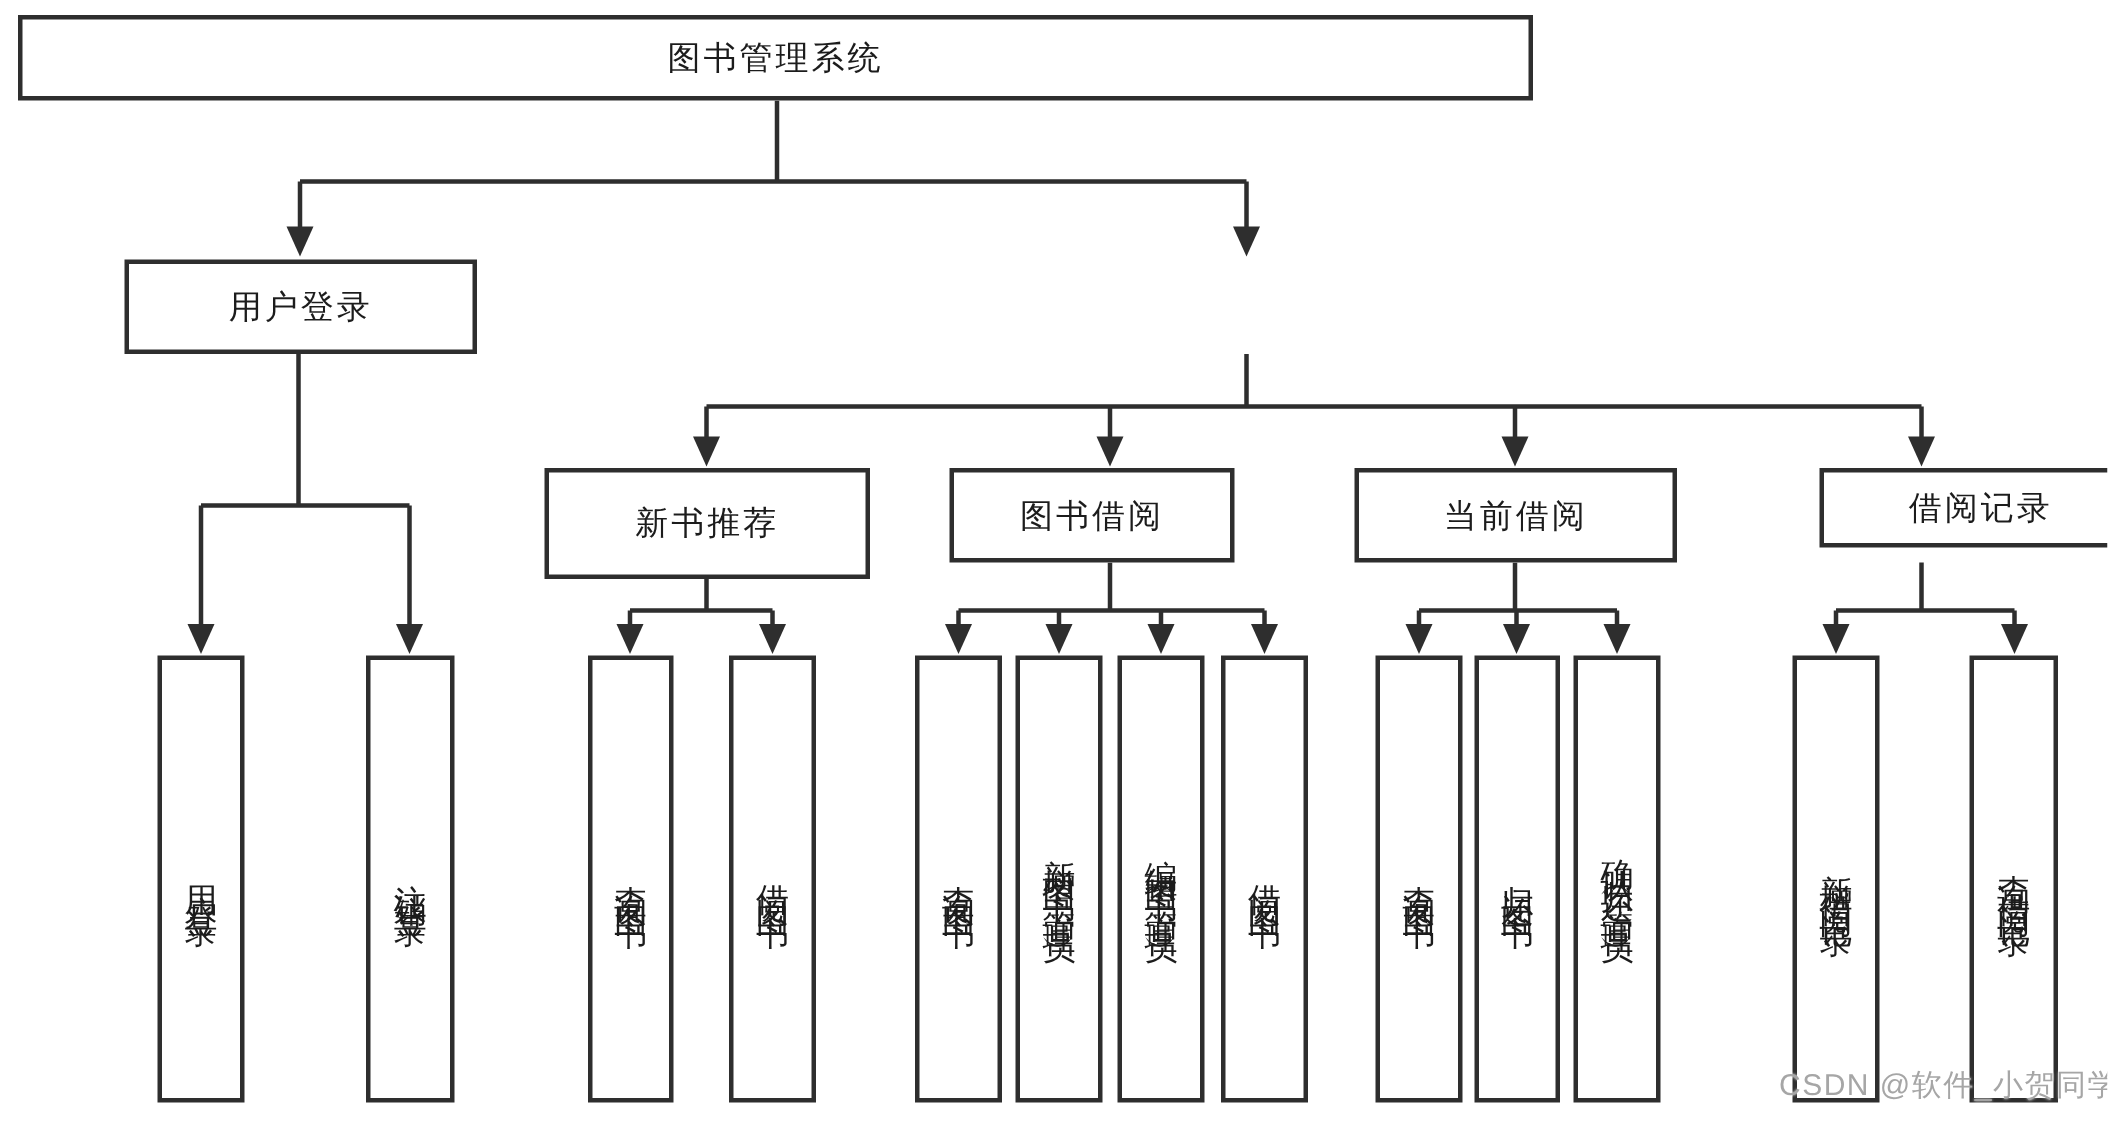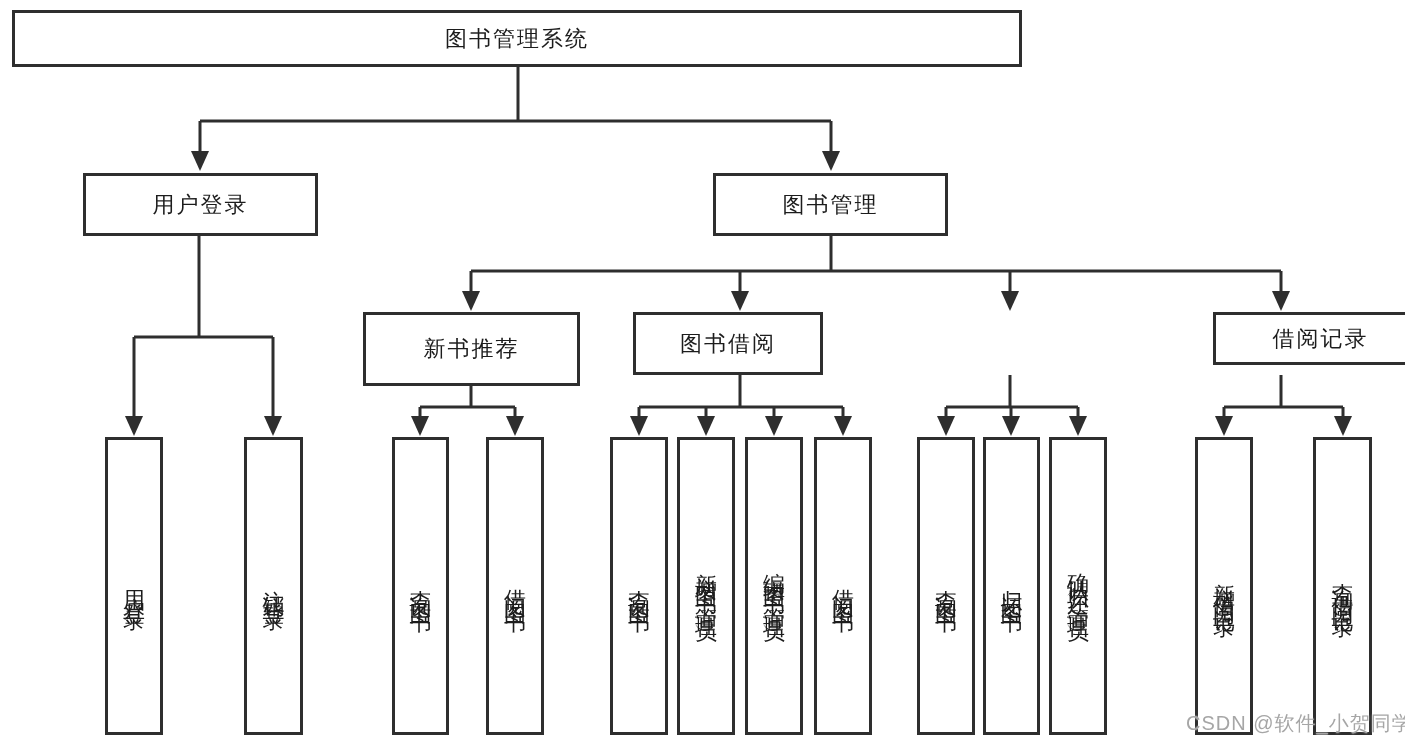"图书管理" div.hbox { html: <div>图书管理</div> -> none }
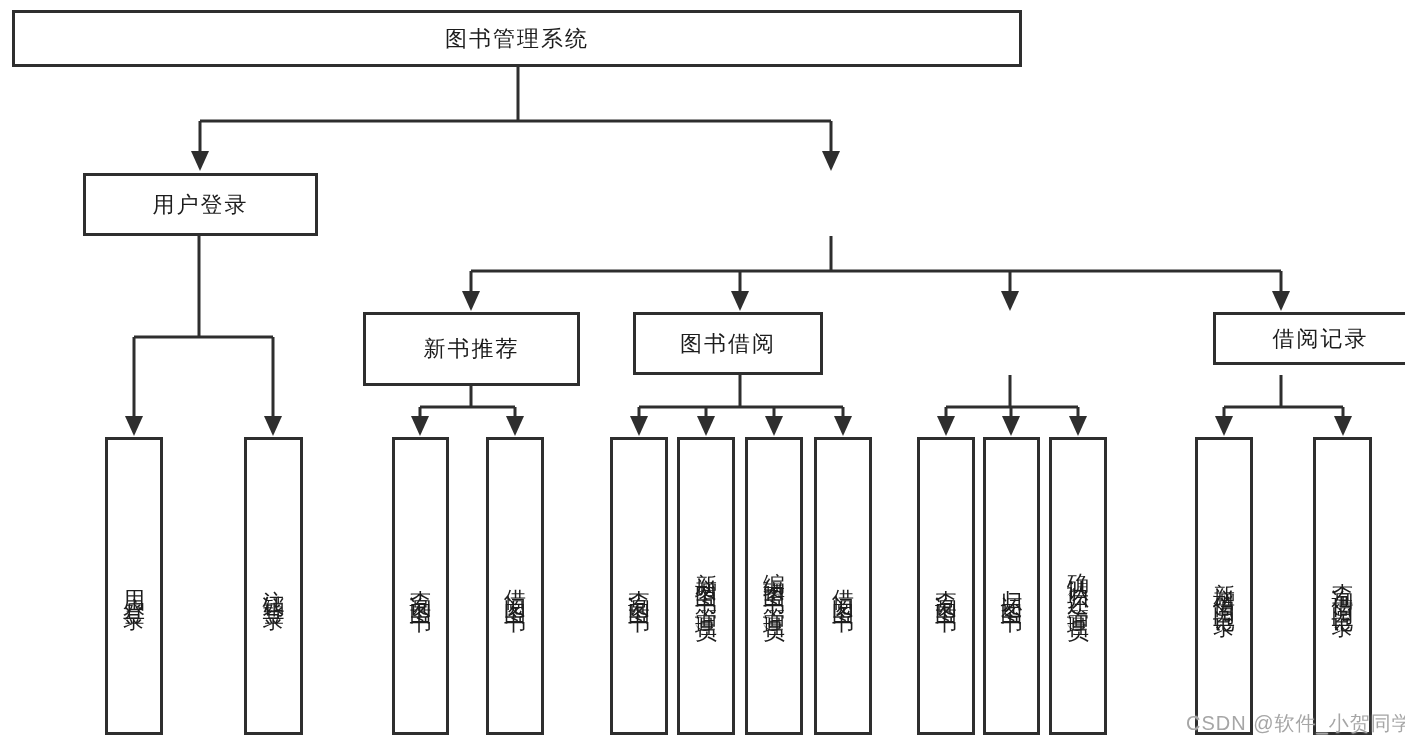"当前借阅" div.hbox { html: none -> <div>当前借阅</div> }
